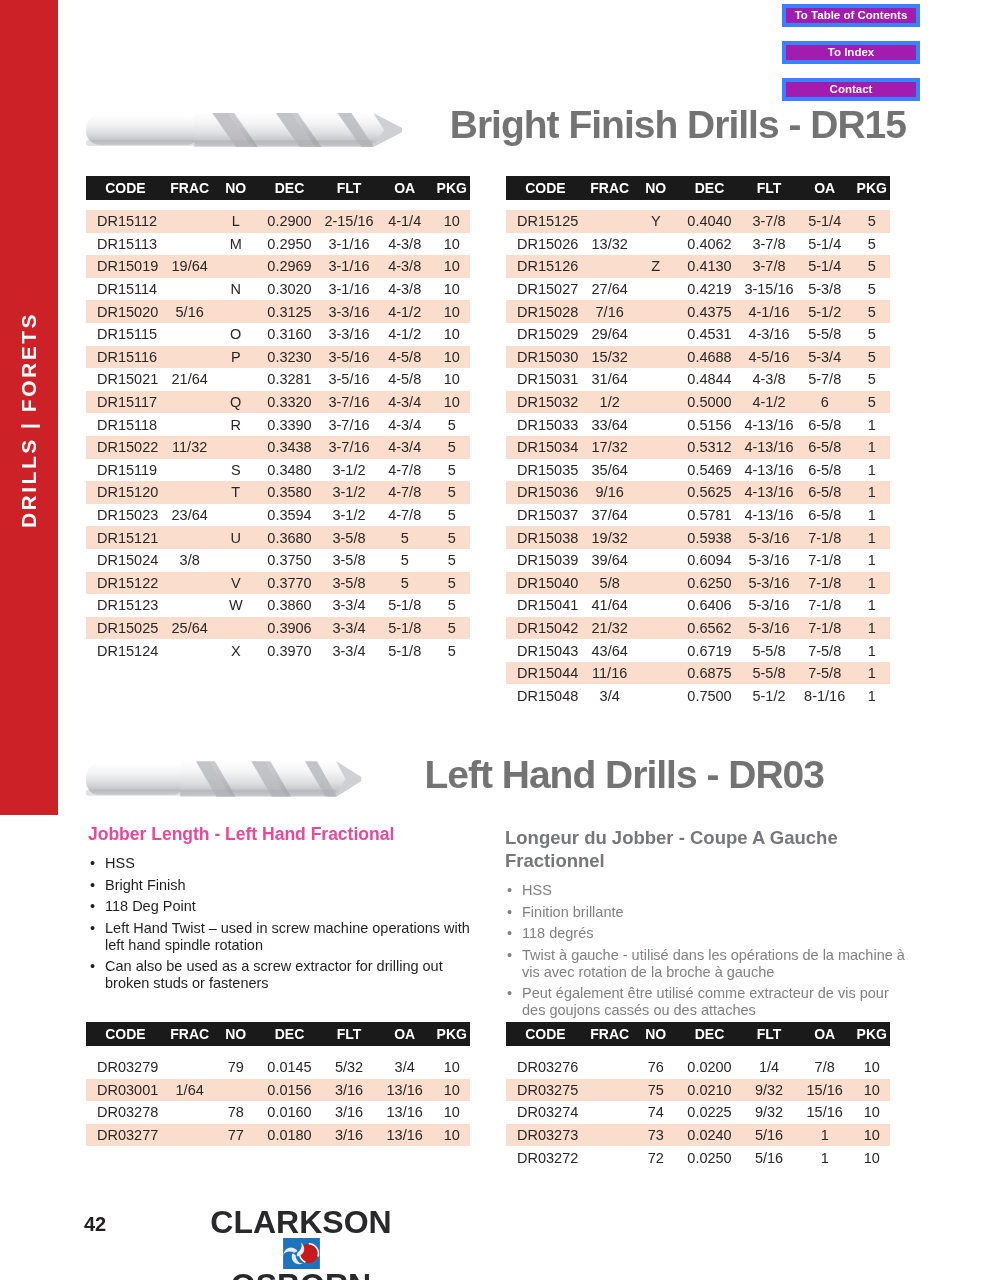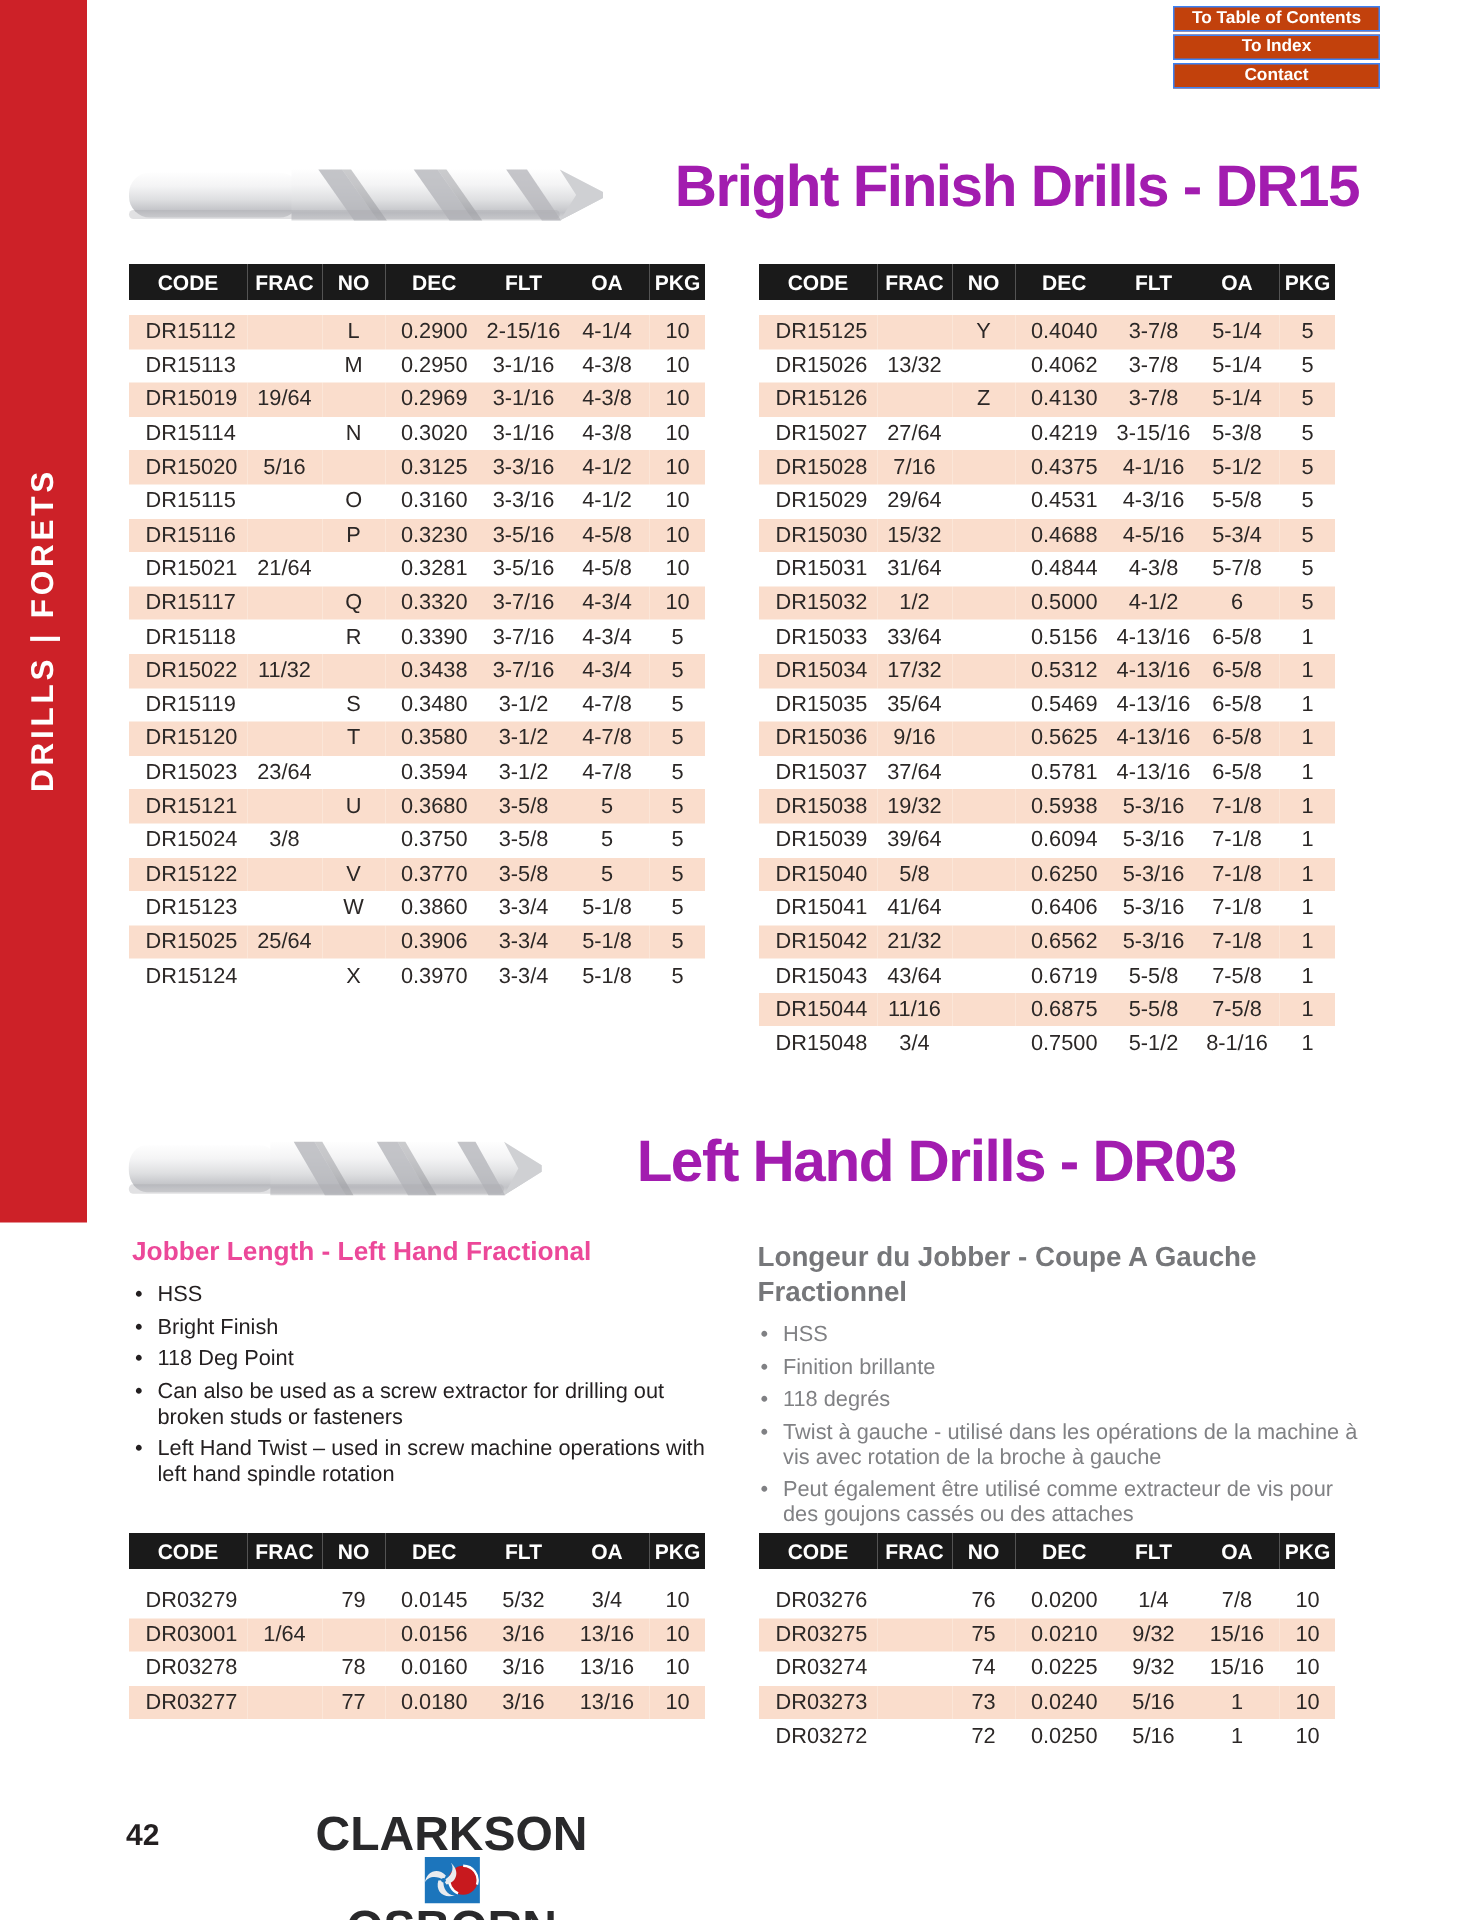"To Table of Contents" .nav-btn { background: #c2410c -> #a21caf; border: 1px solid #3b82f6 -> 4px solid #3b82f6; margin-bottom: 2px -> 14px }
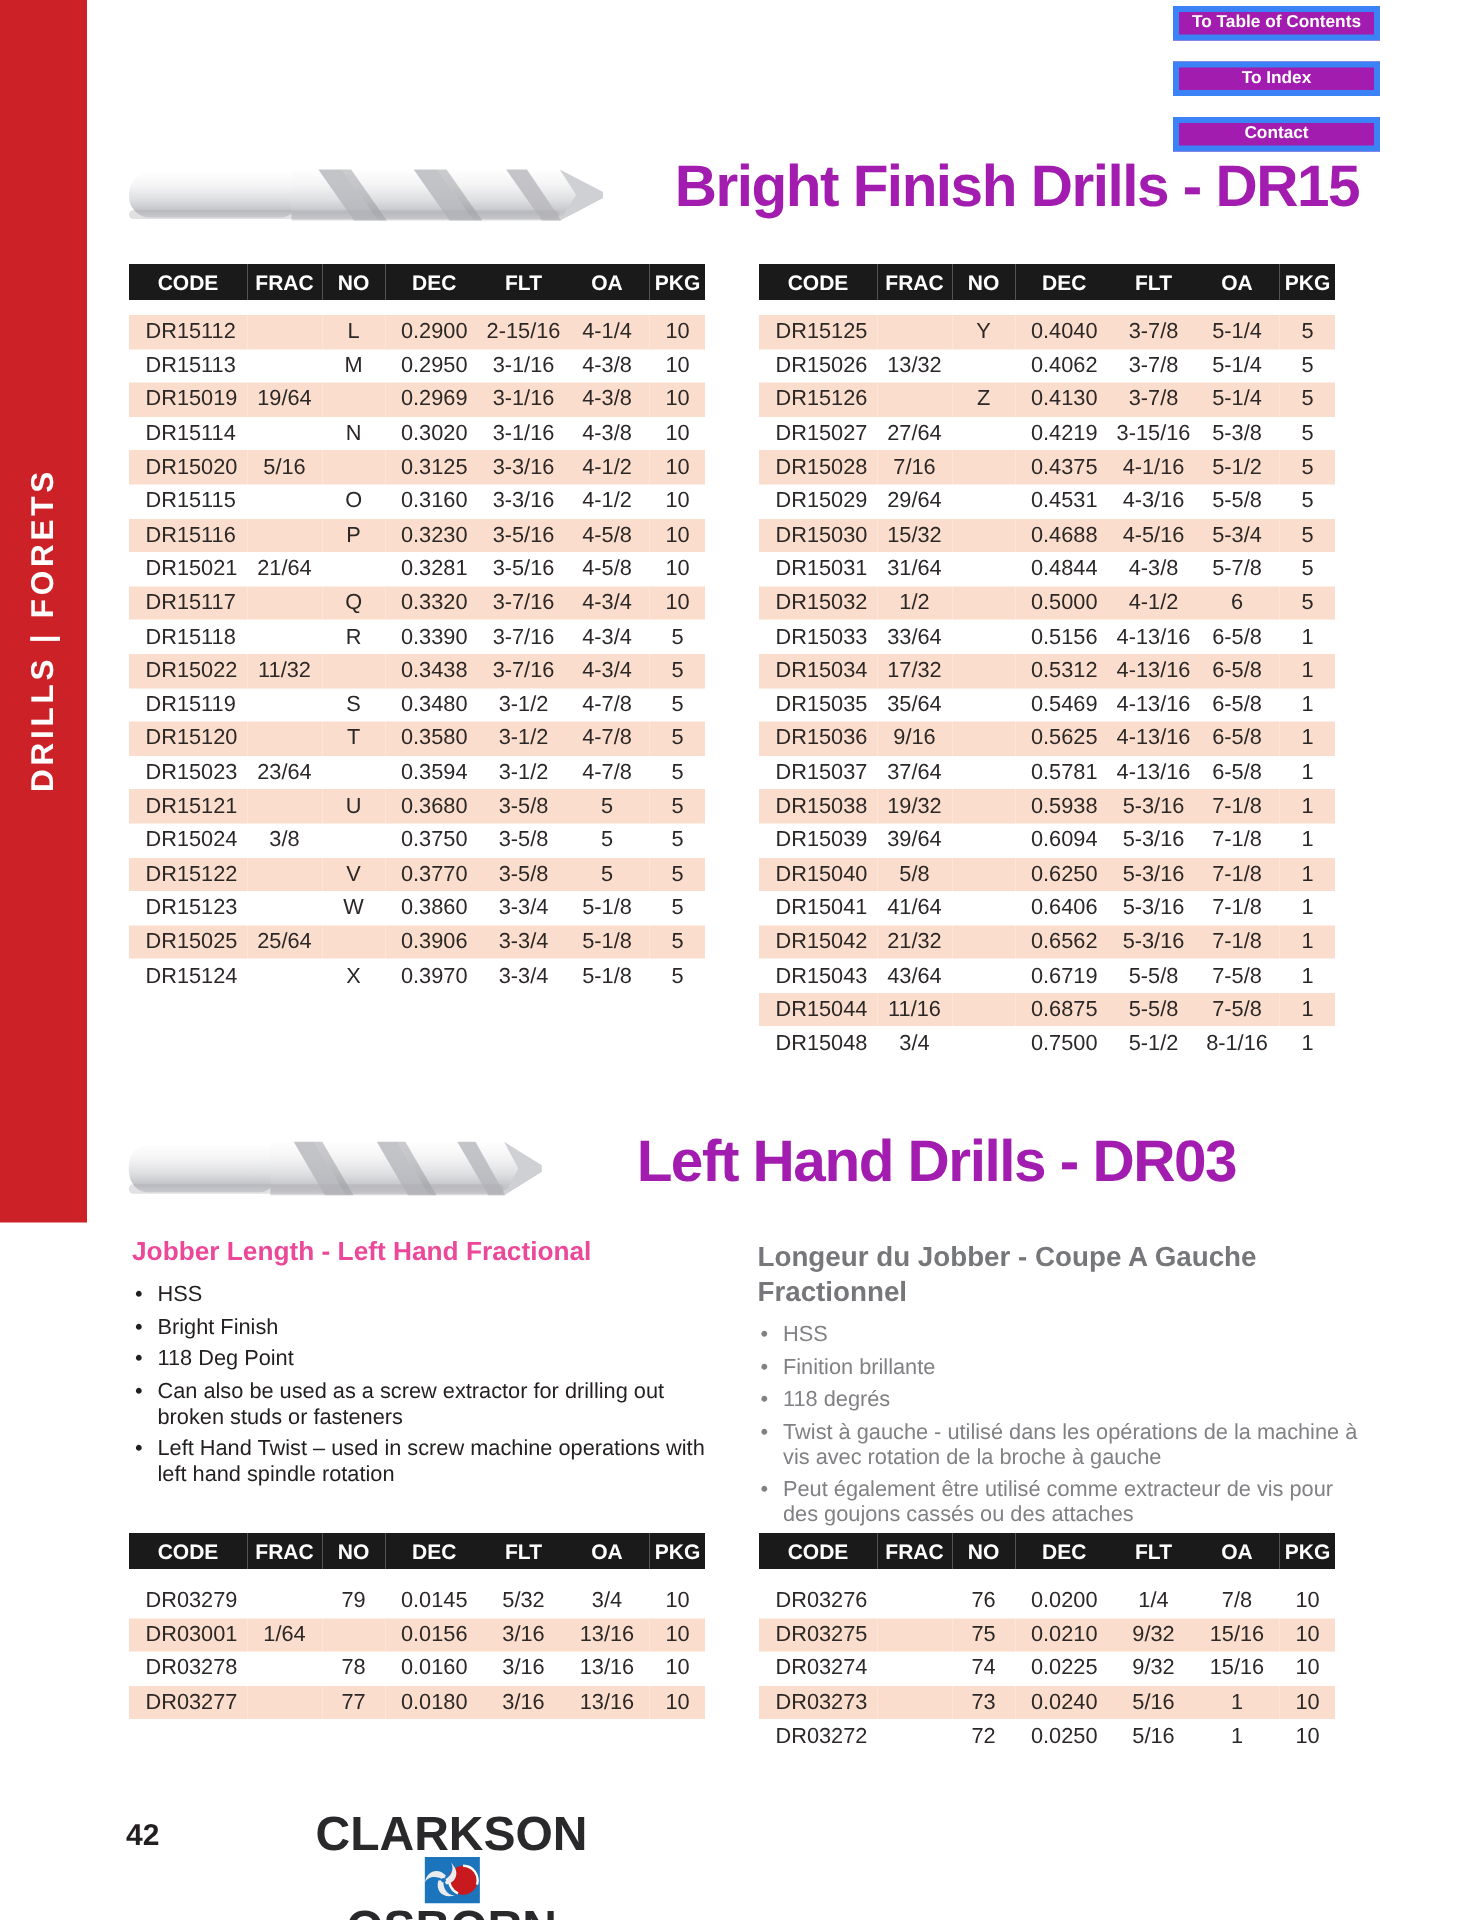"Bright Finish Drills - DR15" .title { color: #a21caf -> #737373 }
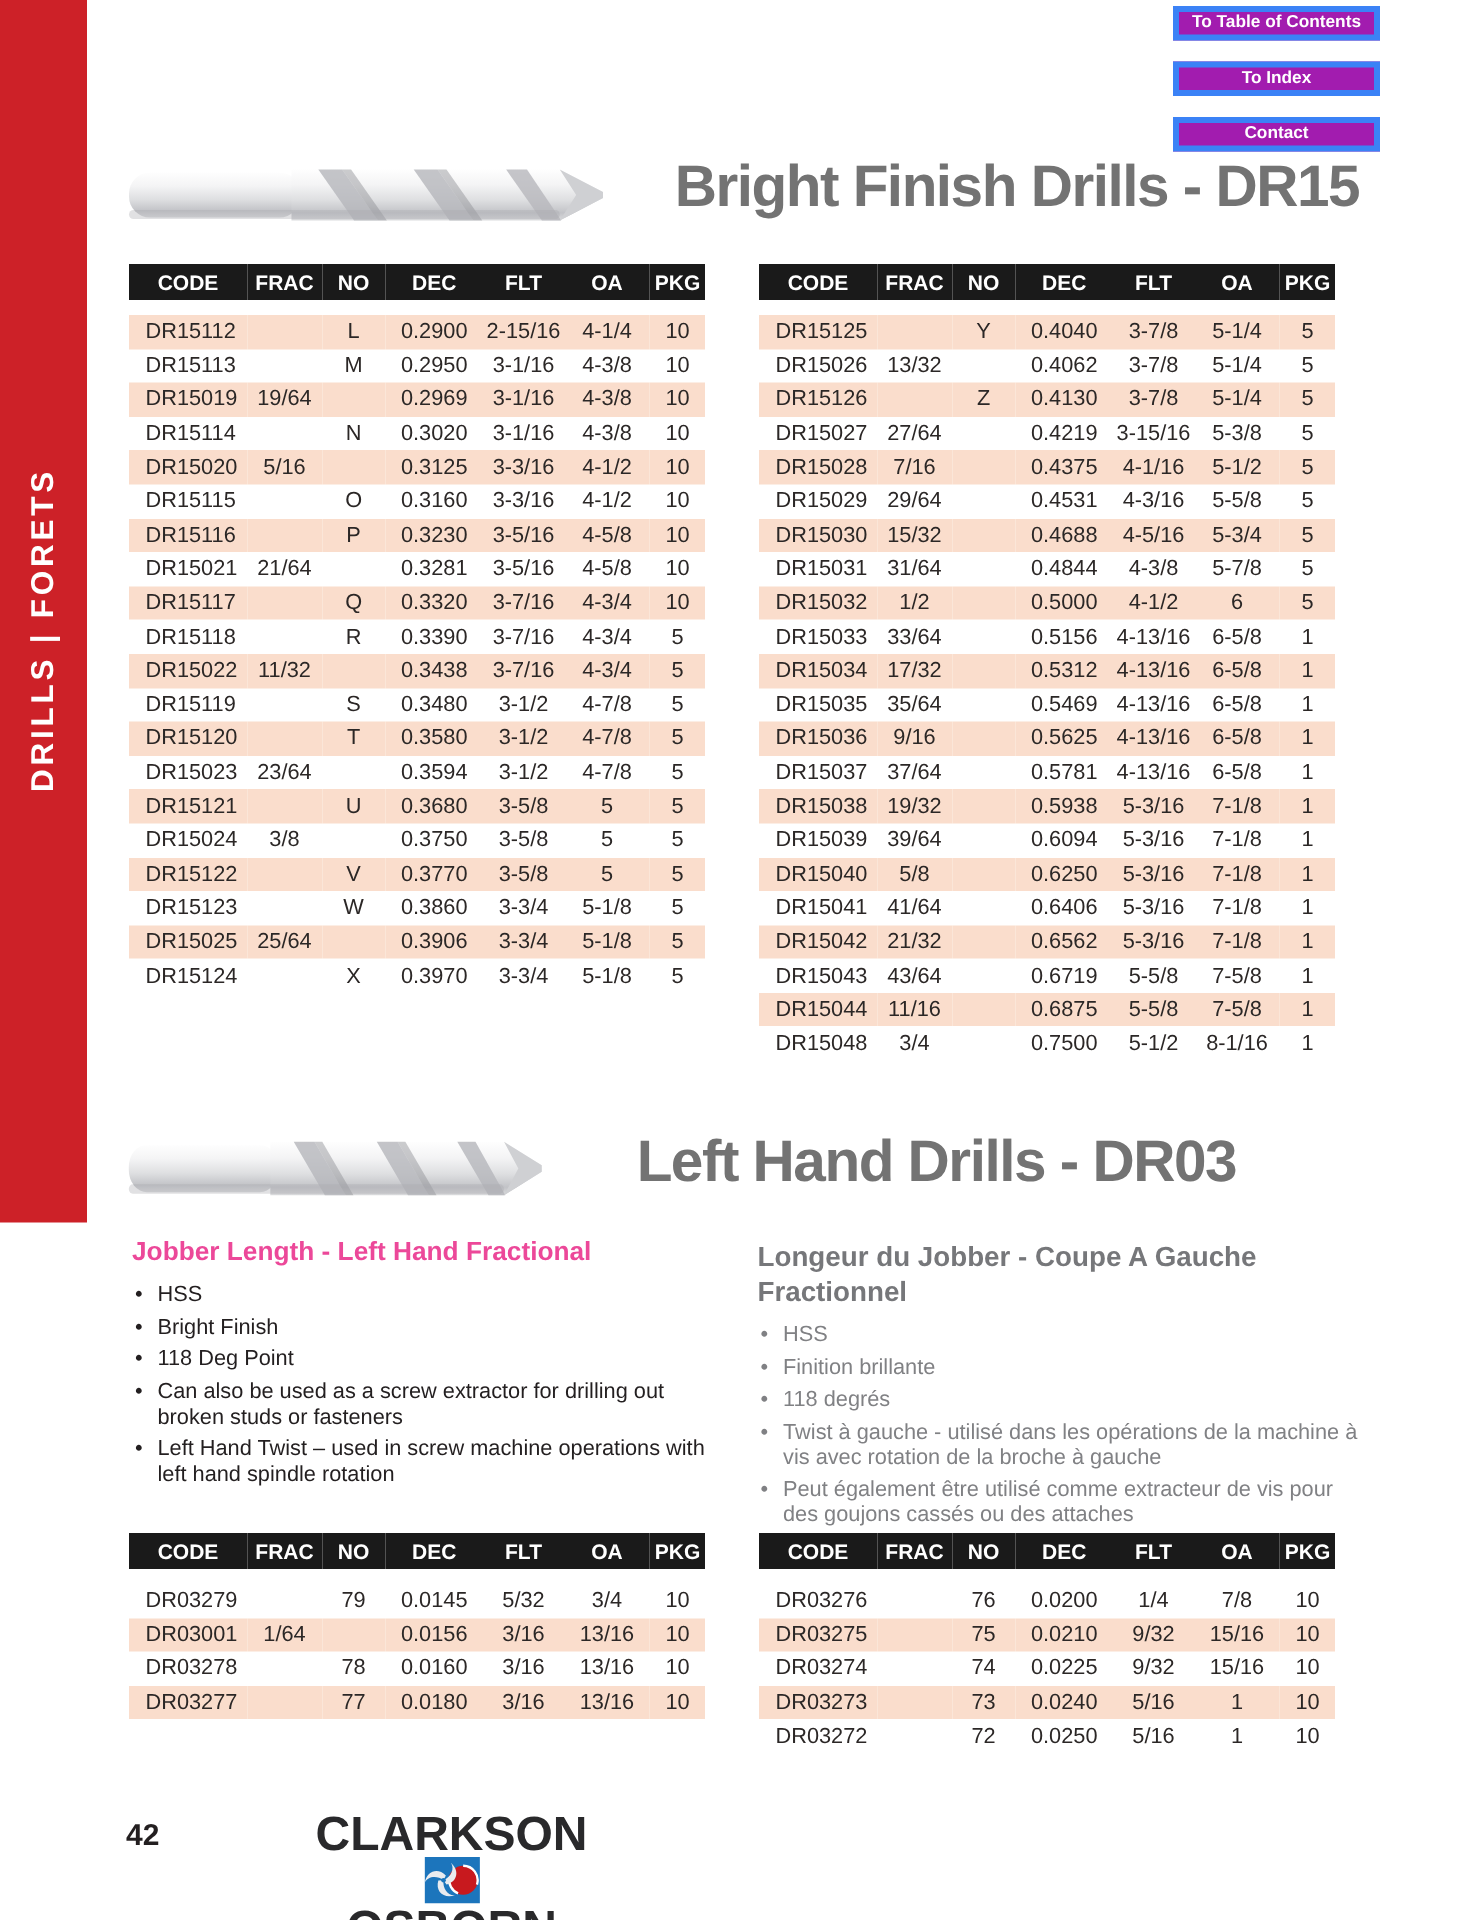"Can also be used as" li { order: before "Left Hand Twist – used" -> after "Left Hand Twist – used" }
